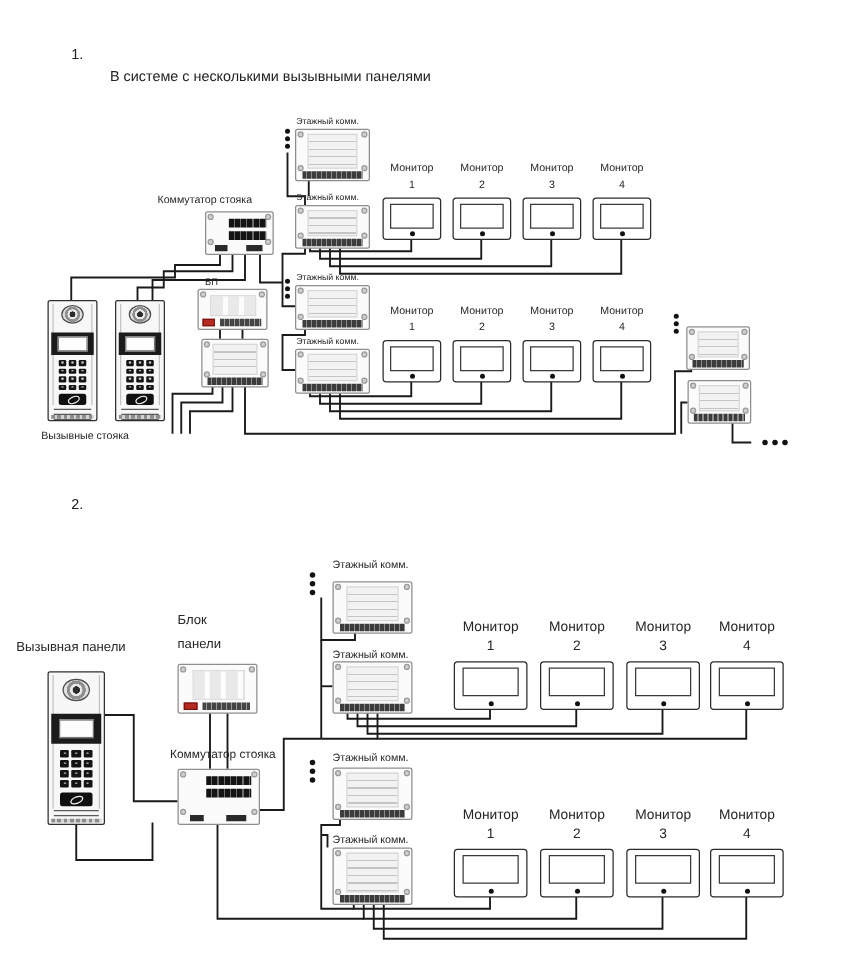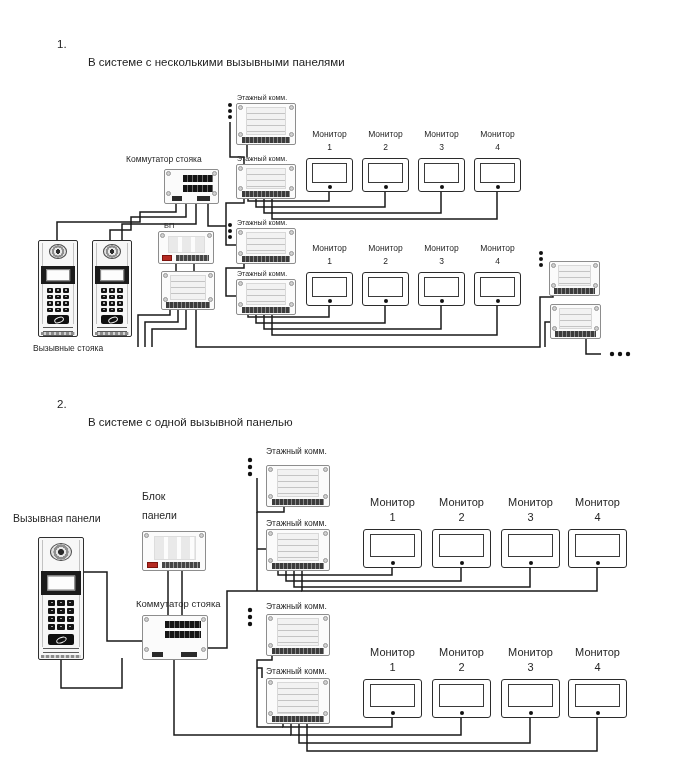"В системе с одной вызывной" div.sect-h { html: <div>В системе с одной вызывной панелью</div> -> none }
